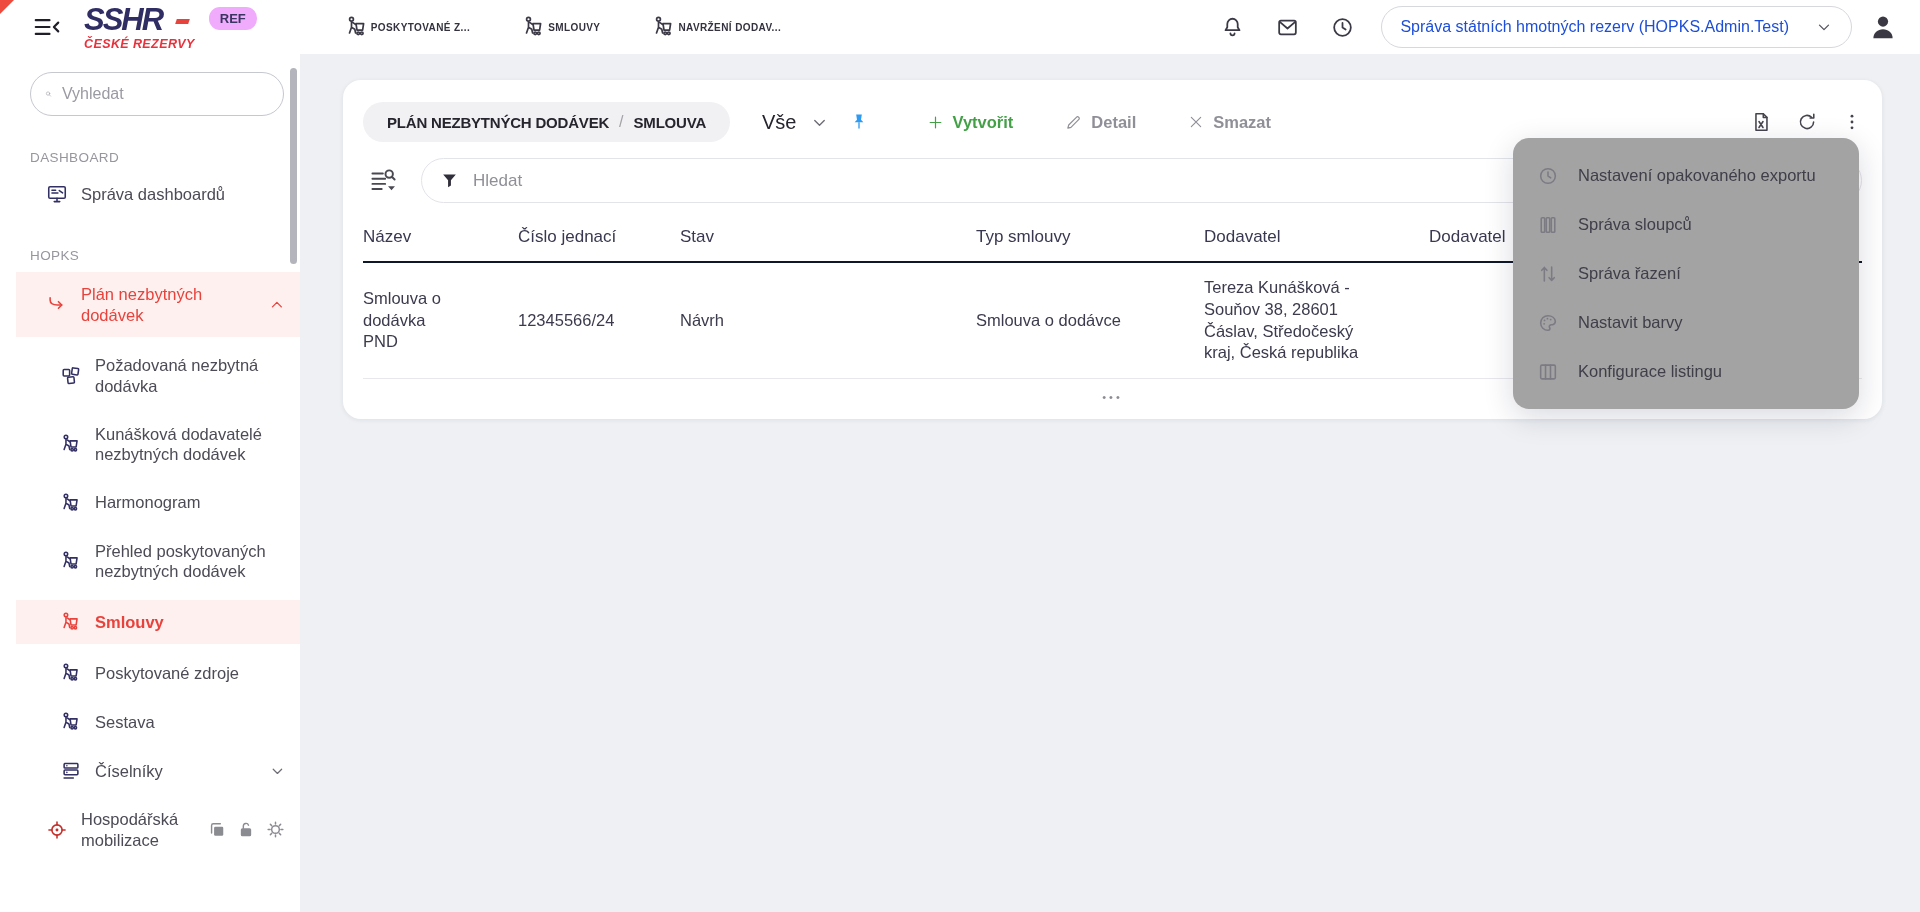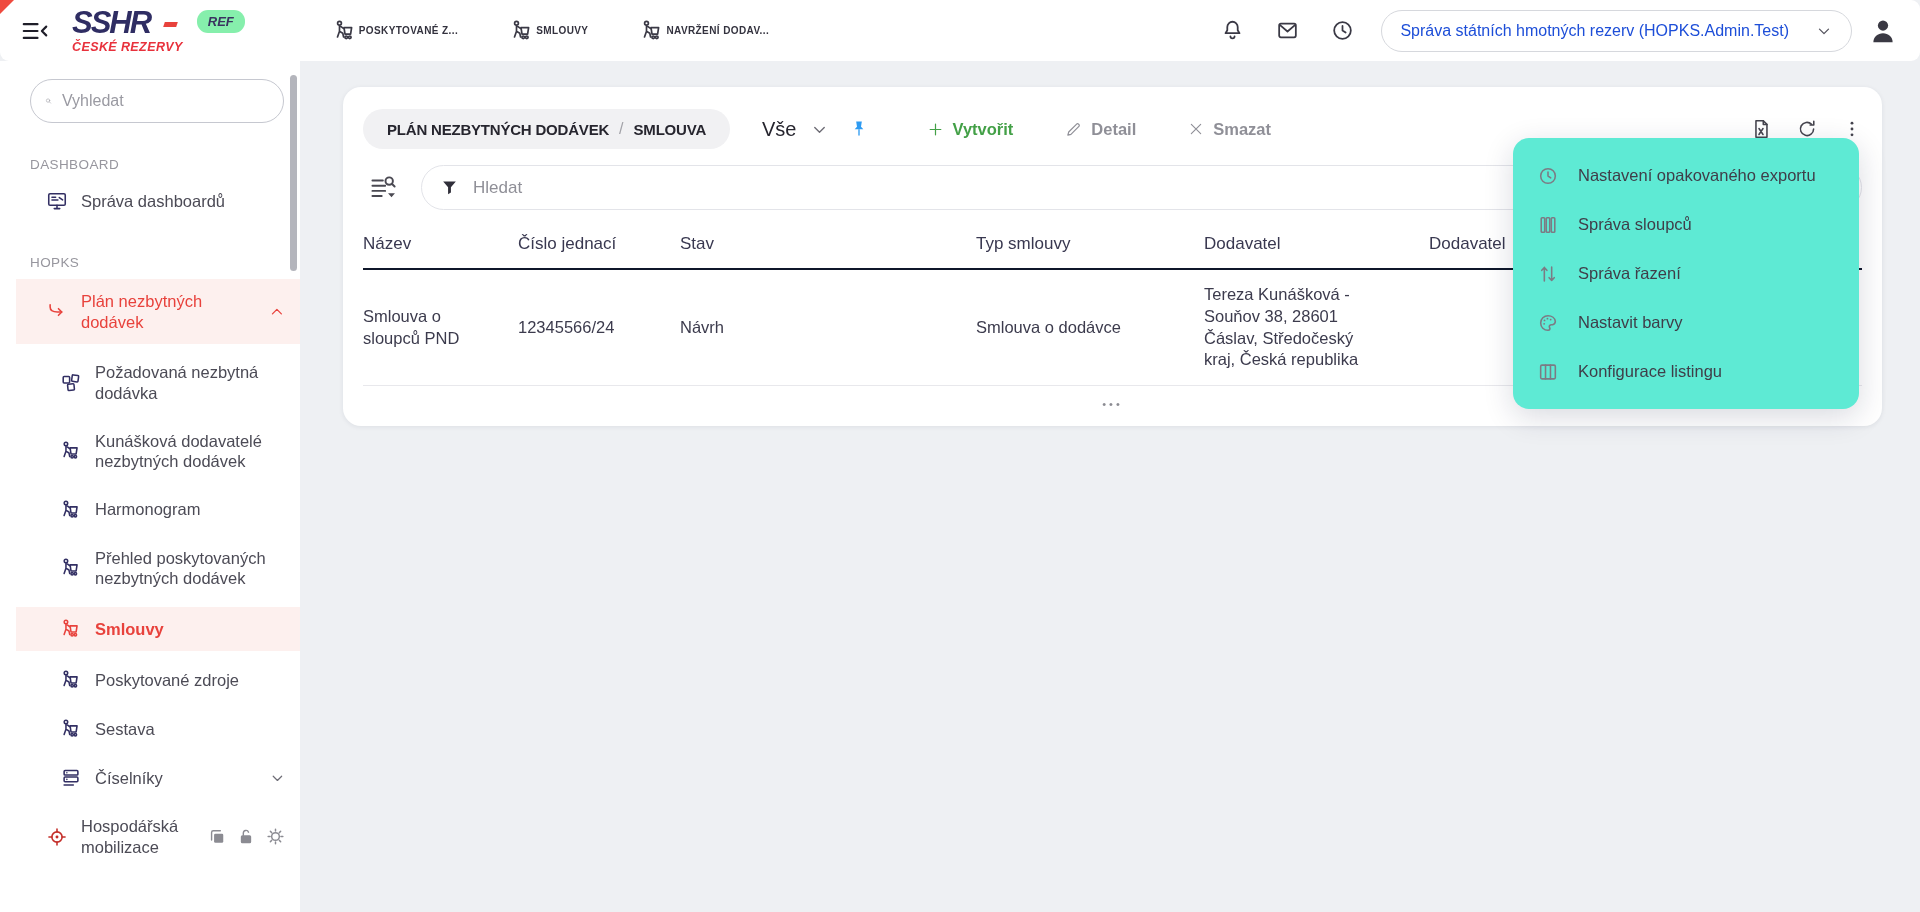"SSHR" header { border-radius: 9px -> none; height: 61px -> 54px; padding: 0 22px 0 16px -> 0 22px 0 28px }
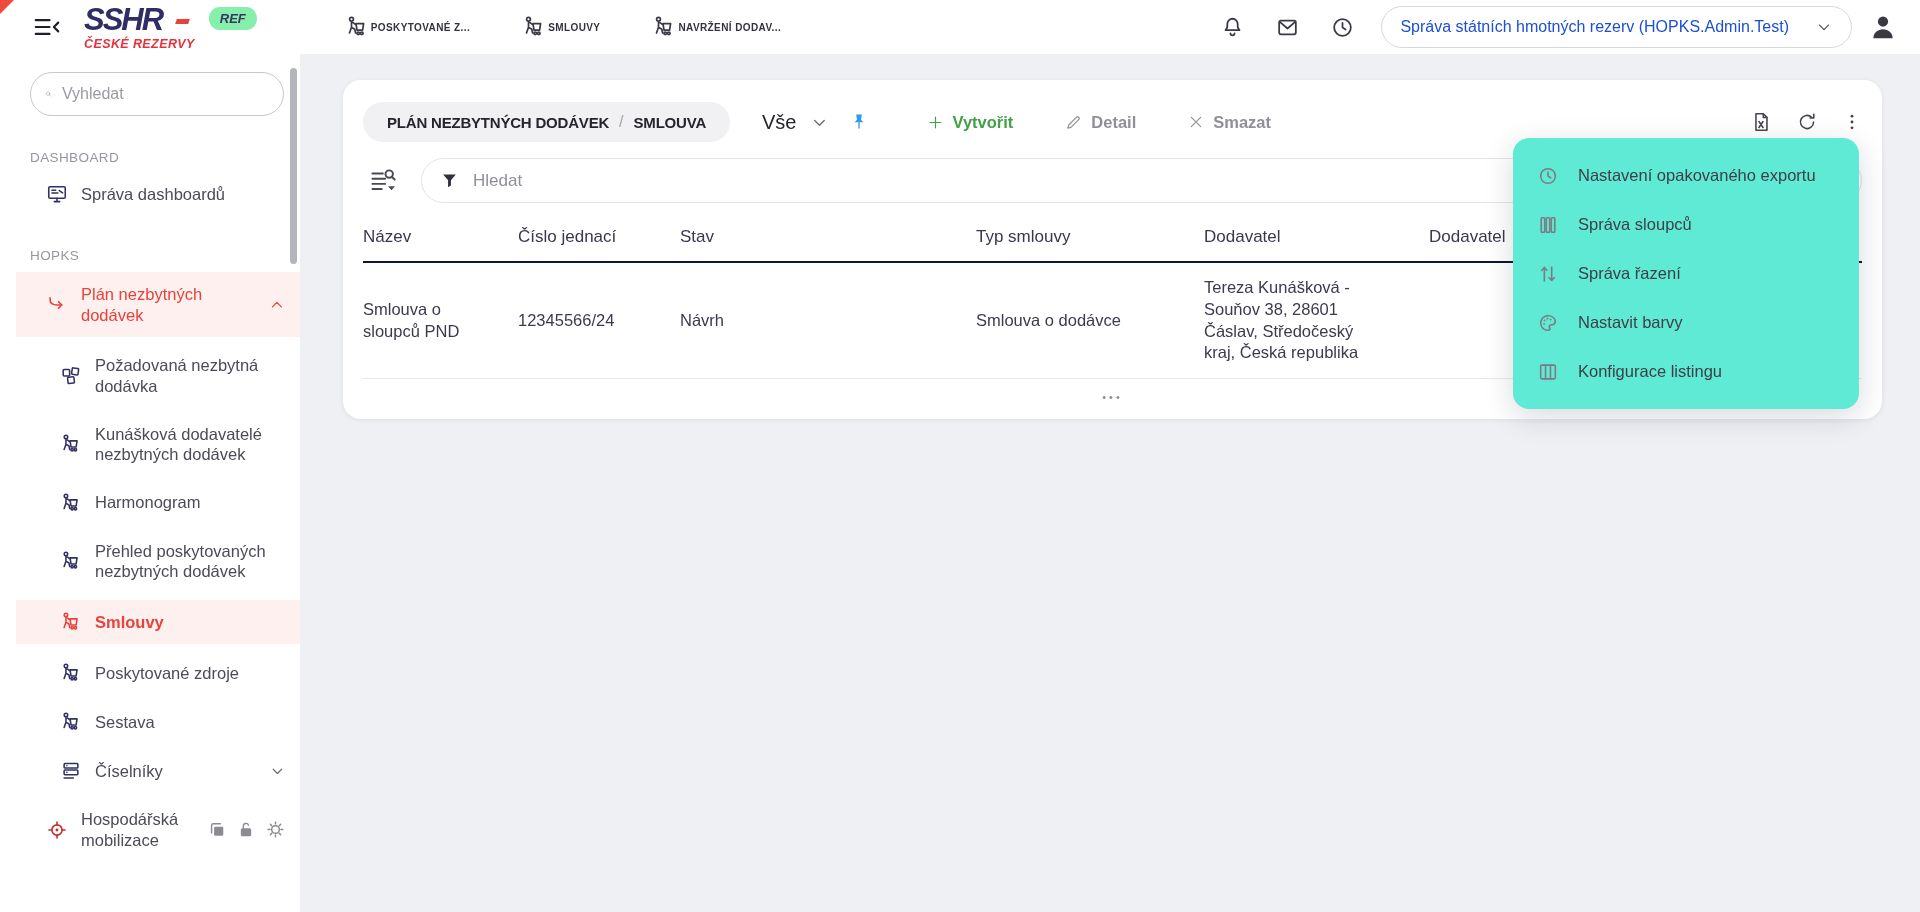"REF" .badge { background: #86efac -> #f0abfc; font-style: italic -> none }
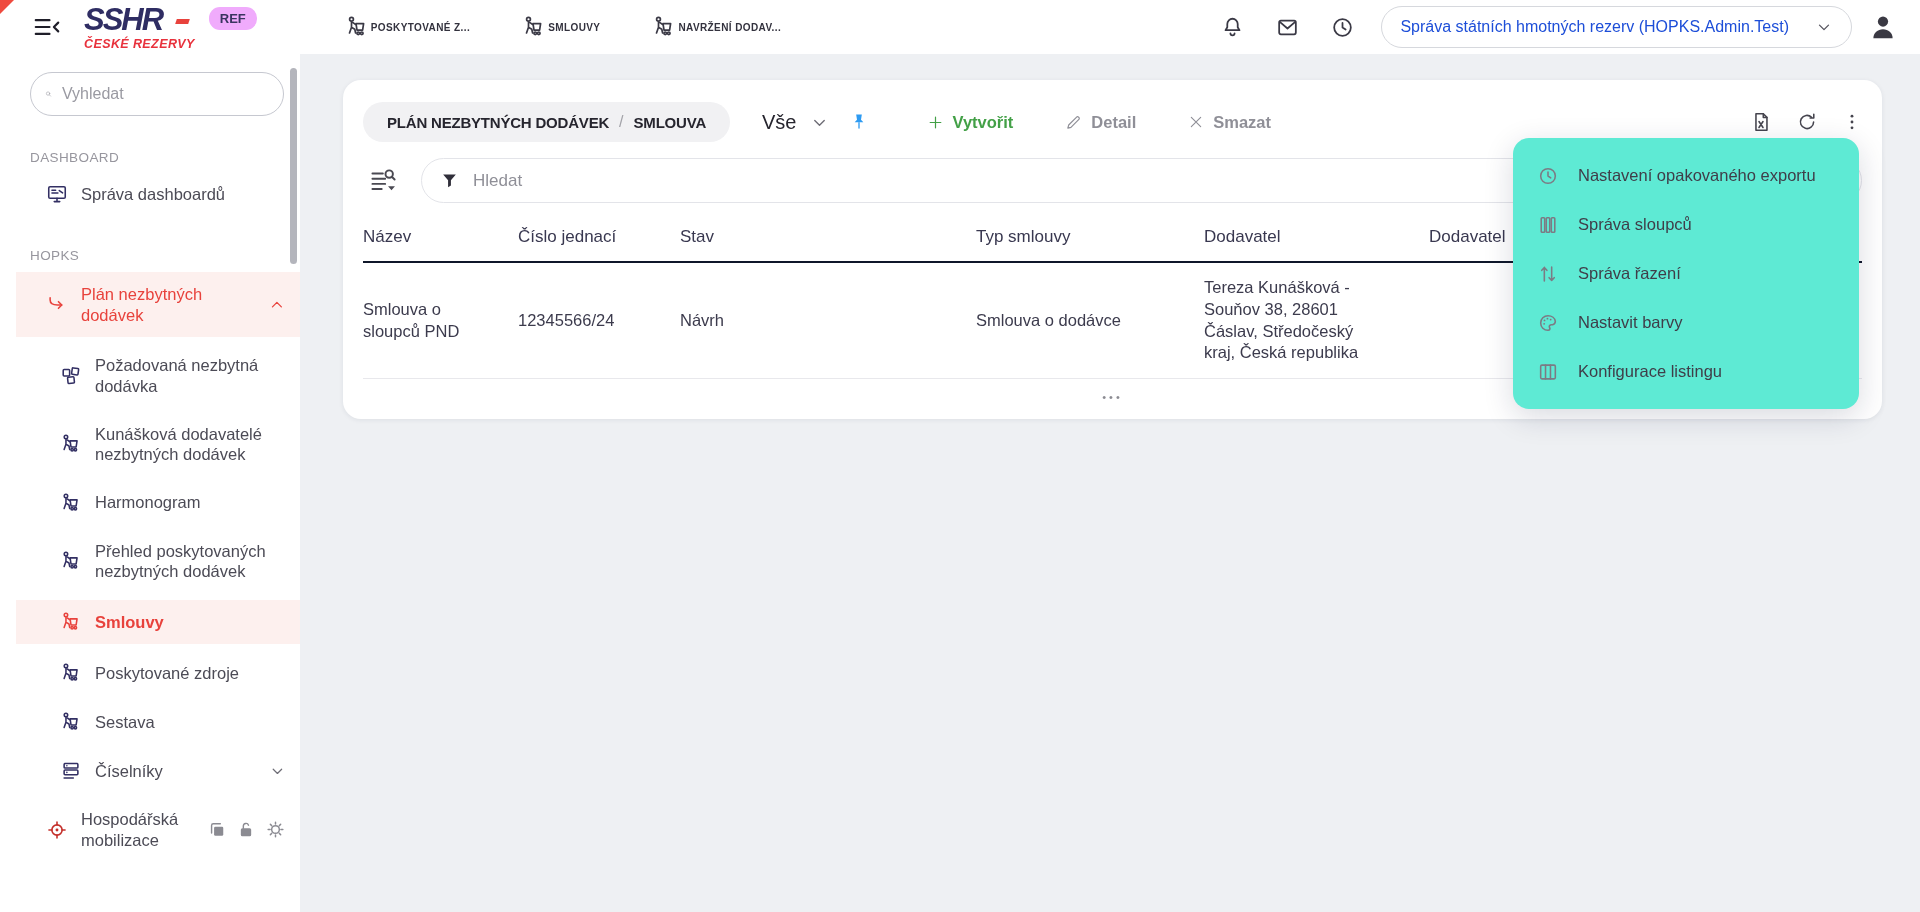"Nastavení opakovaného exportu" .context-menu { background: #5eead4 -> #a3a3a3 }
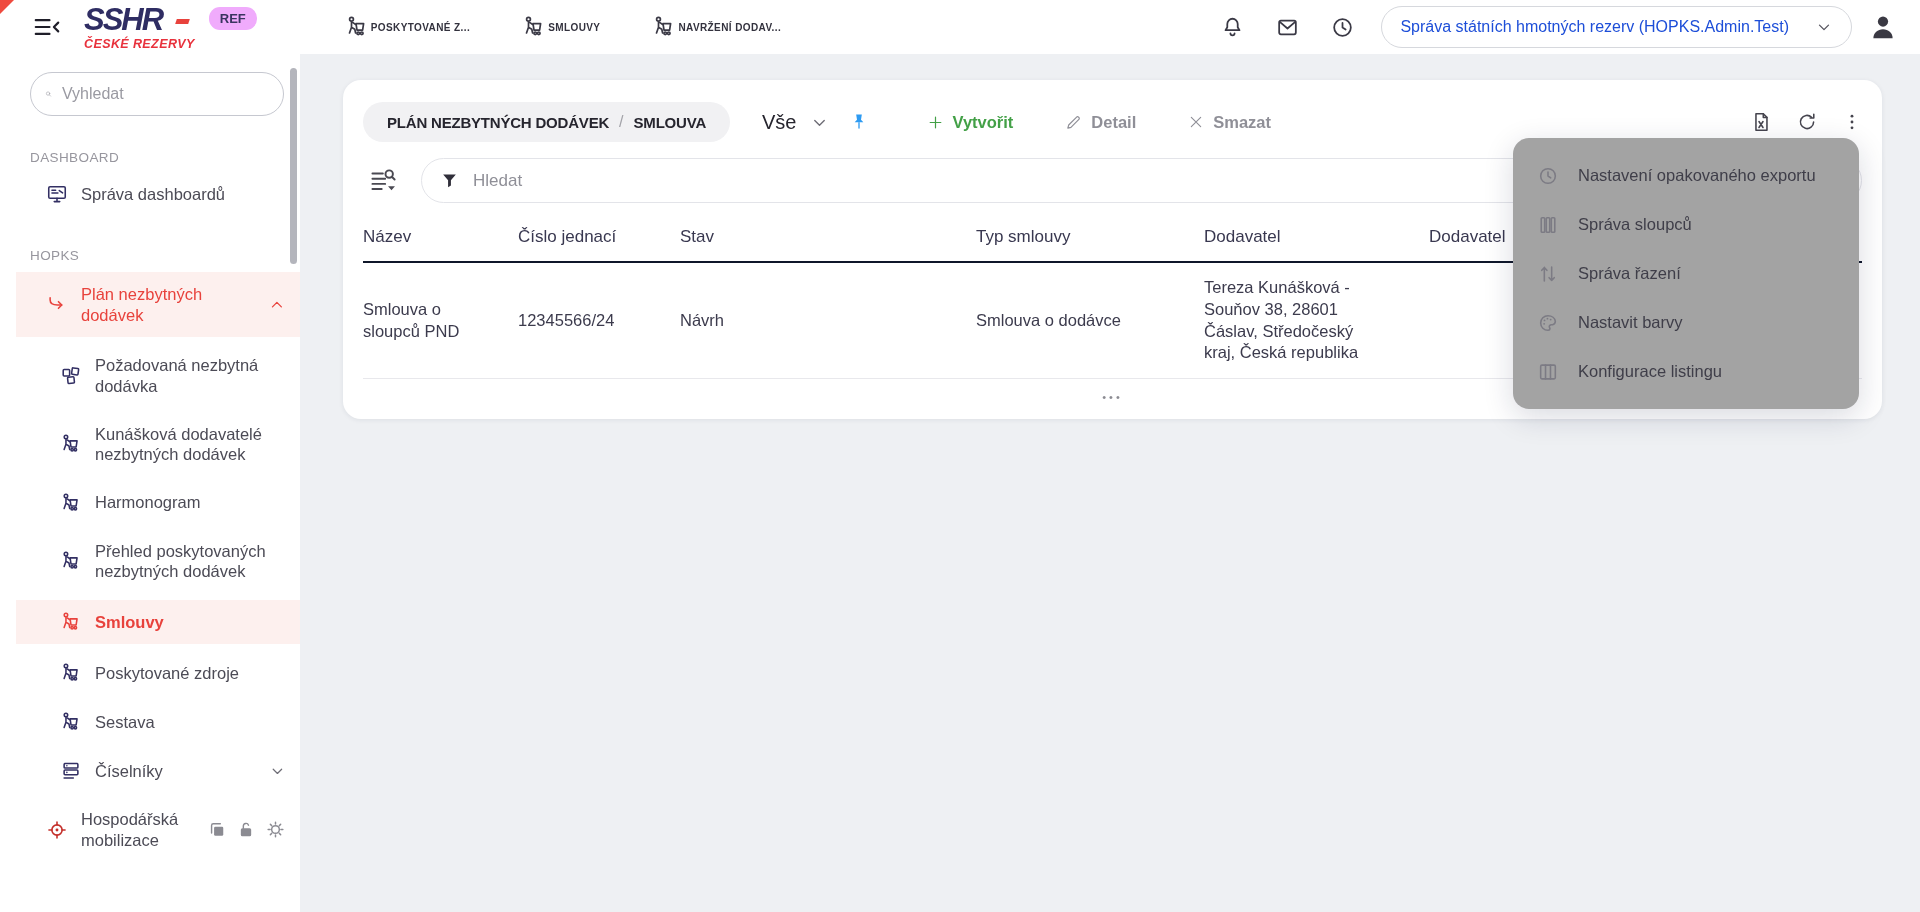"Smlouva o sloupců PND" div.td { text: sloupců -> dodávka }
